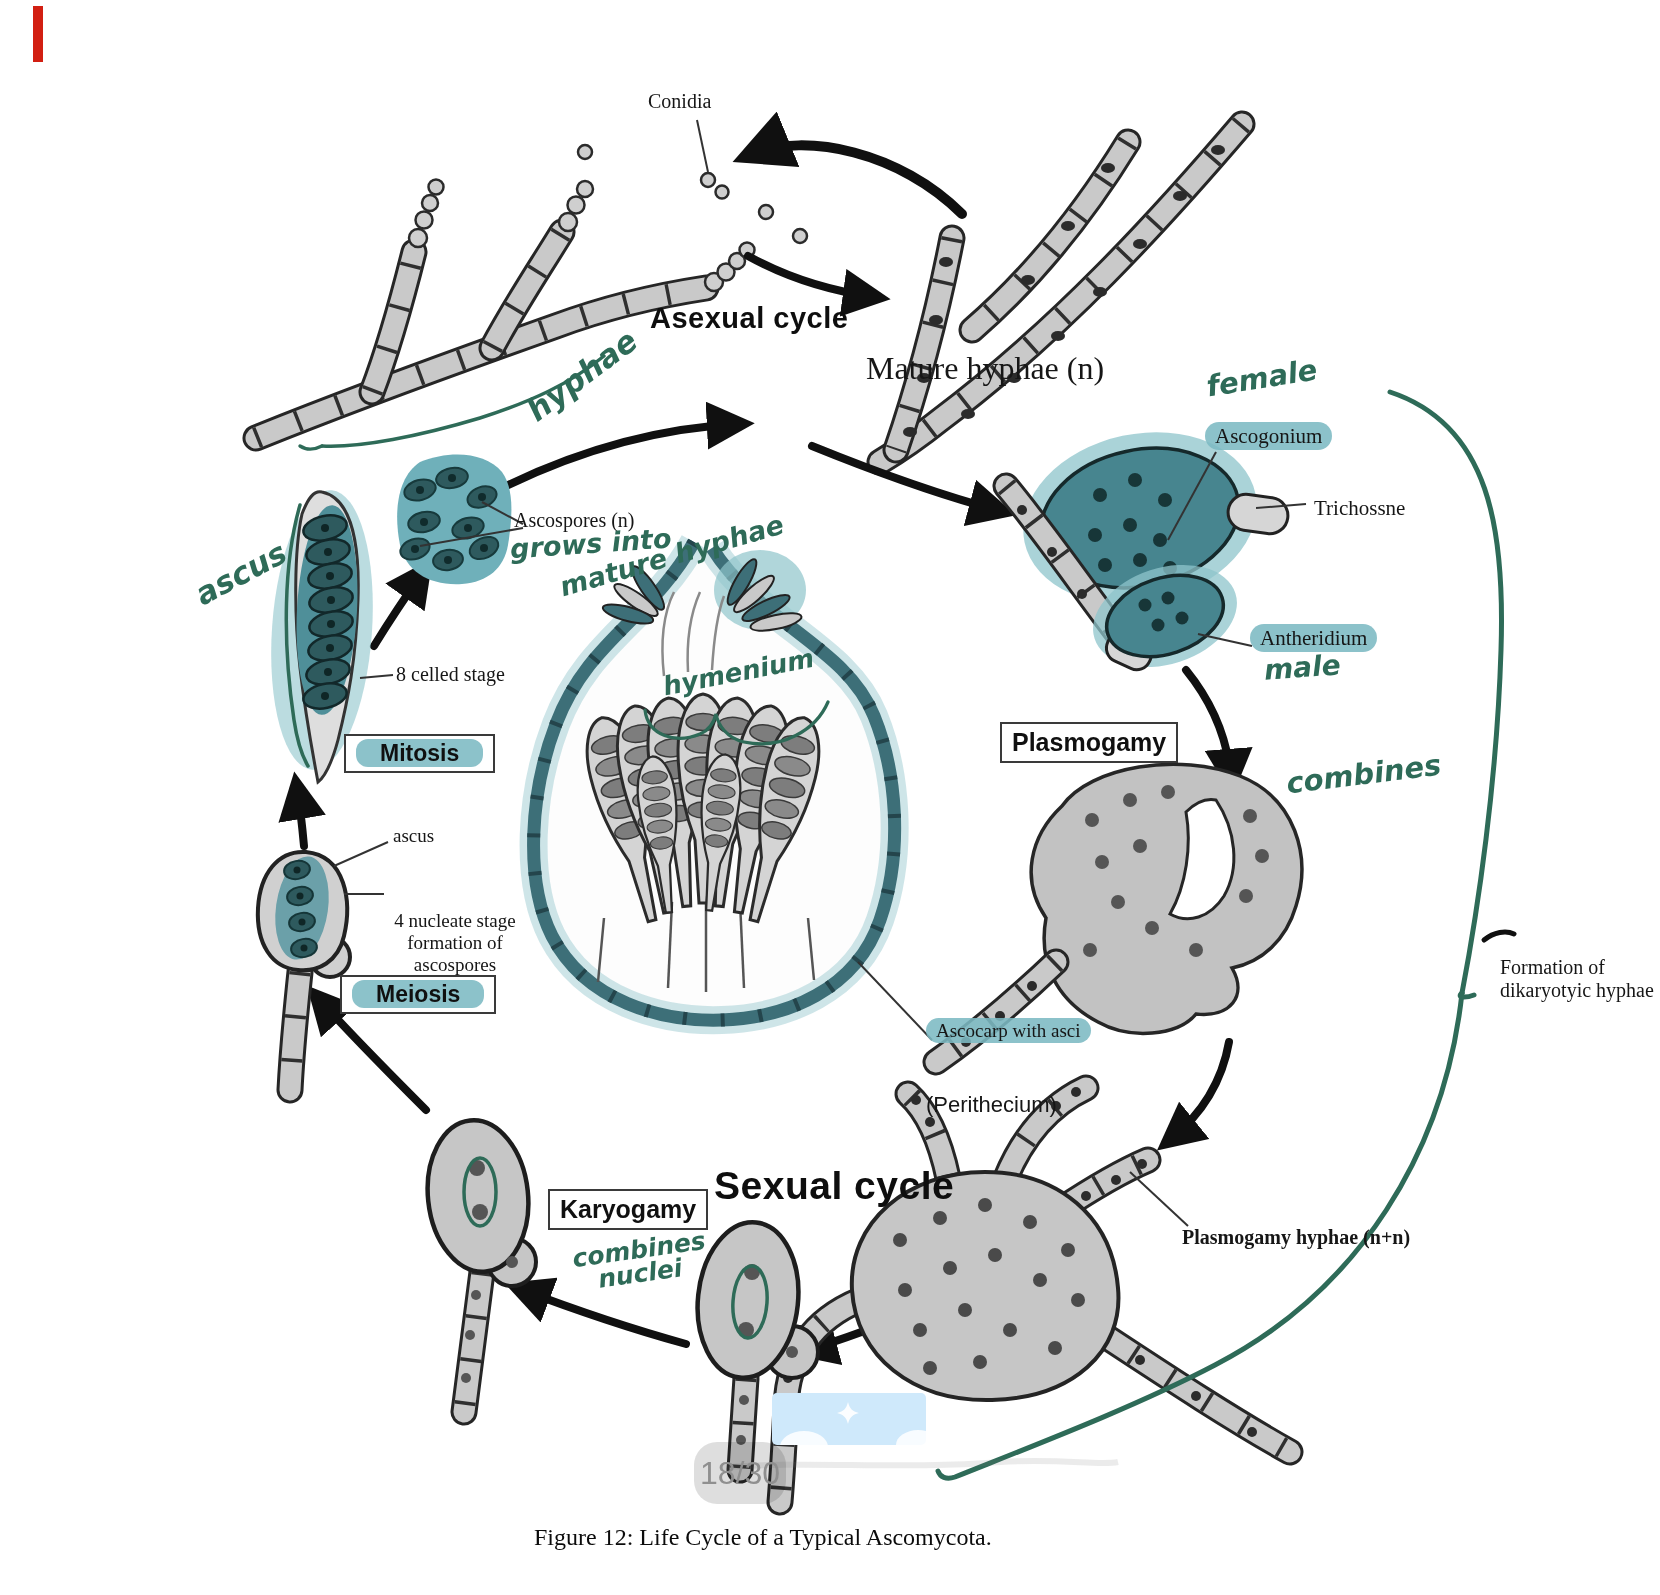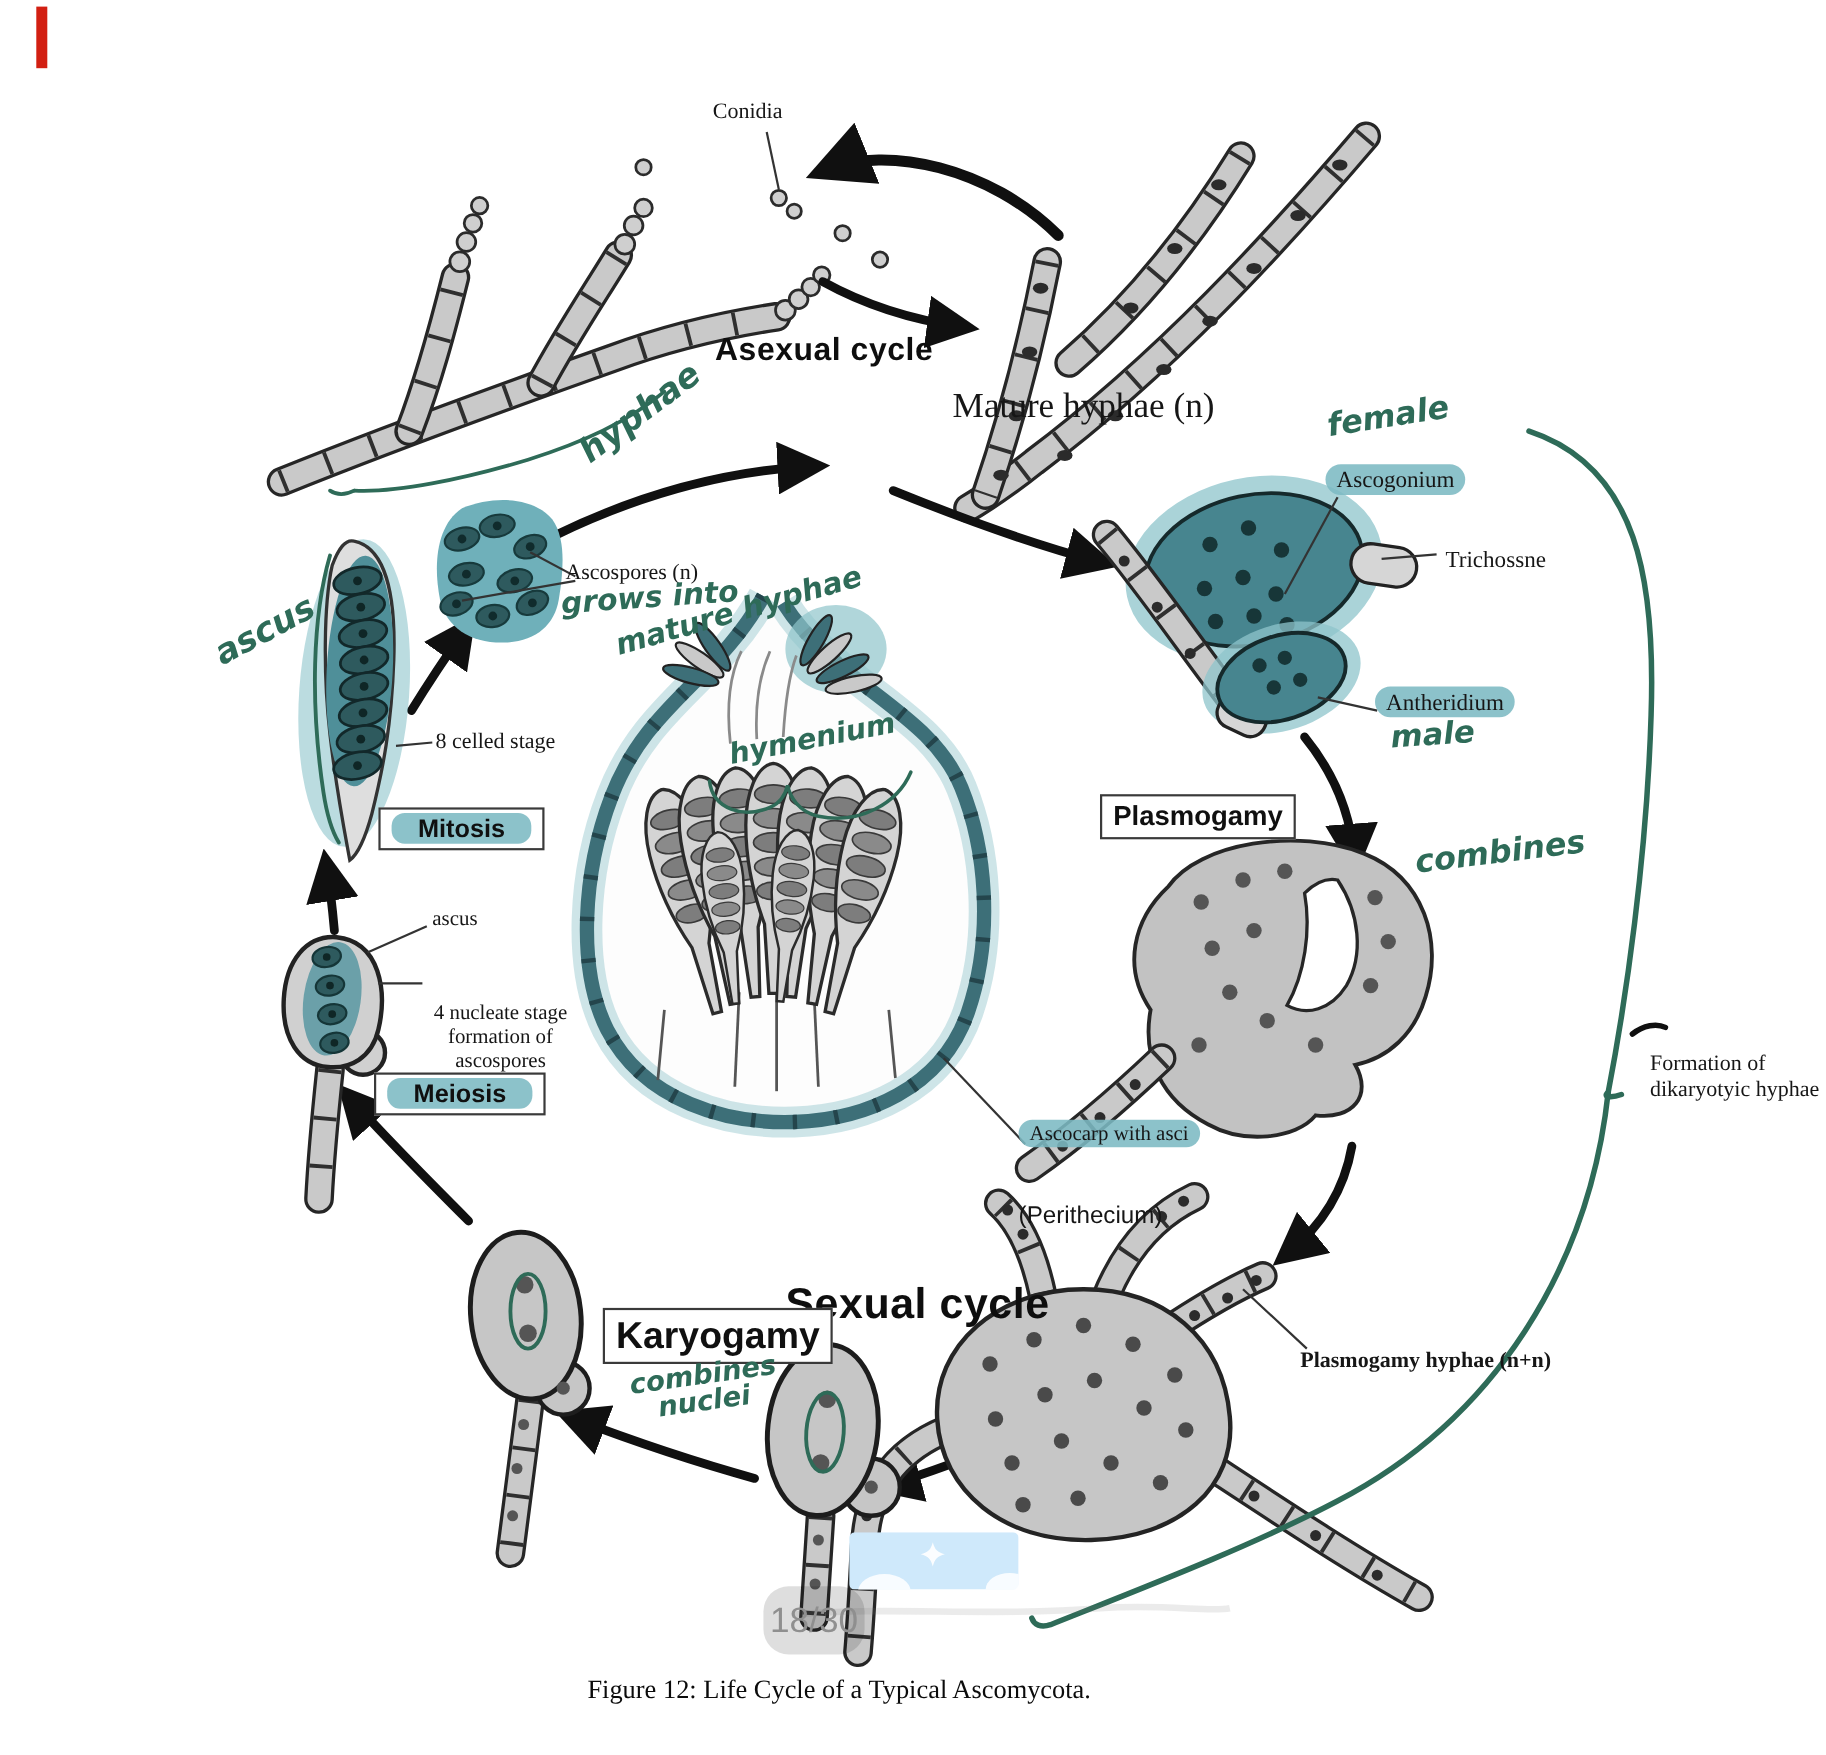"Karyogamy" div.stagebox { font-size: 34px -> 25px }
